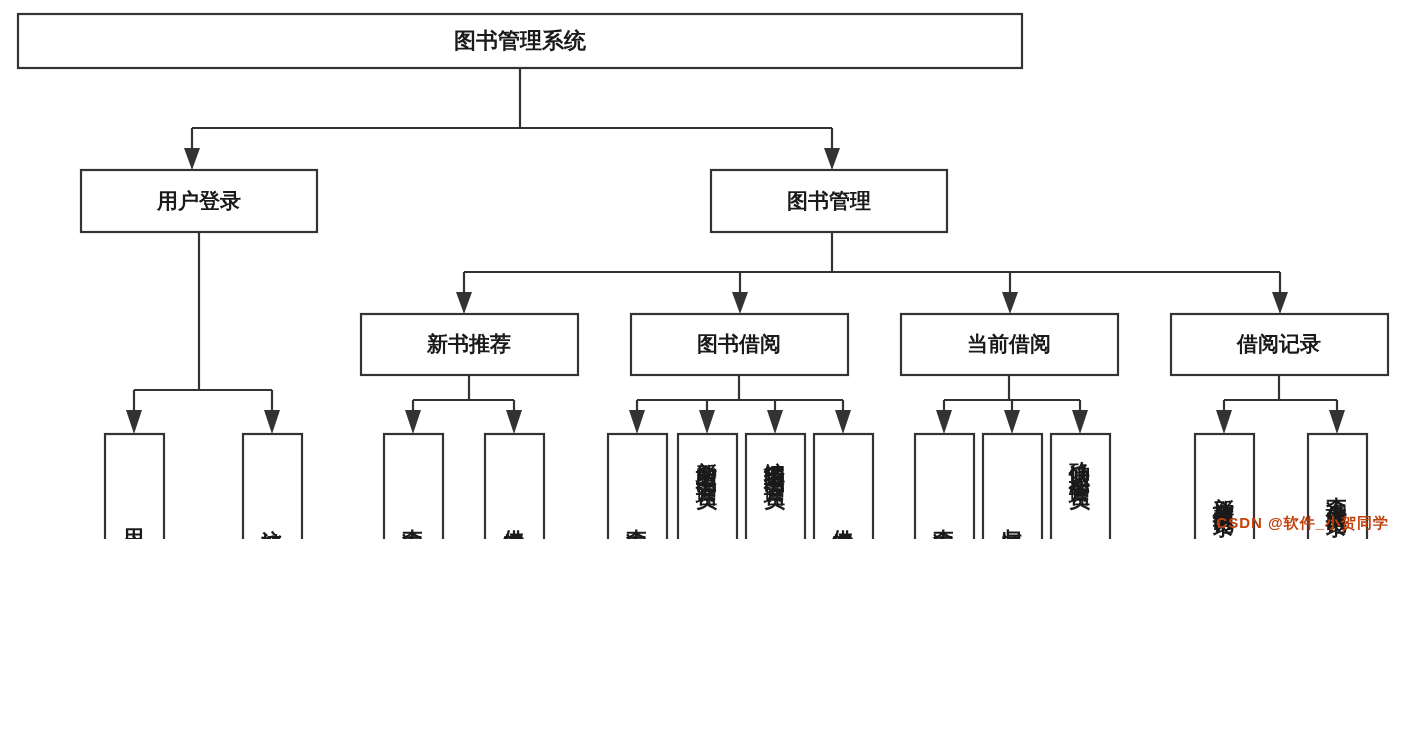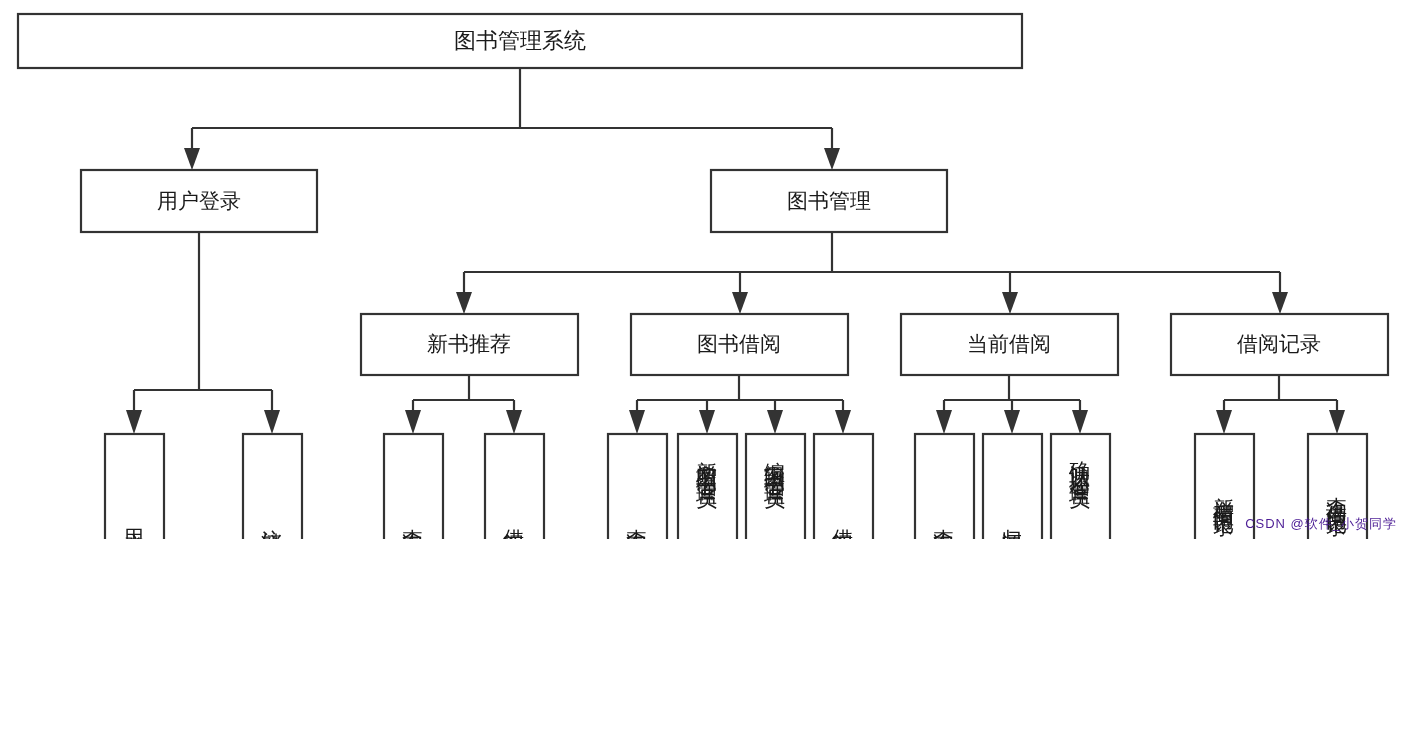"图书管理系统" #diagram-root { font-weight: none -> bold }
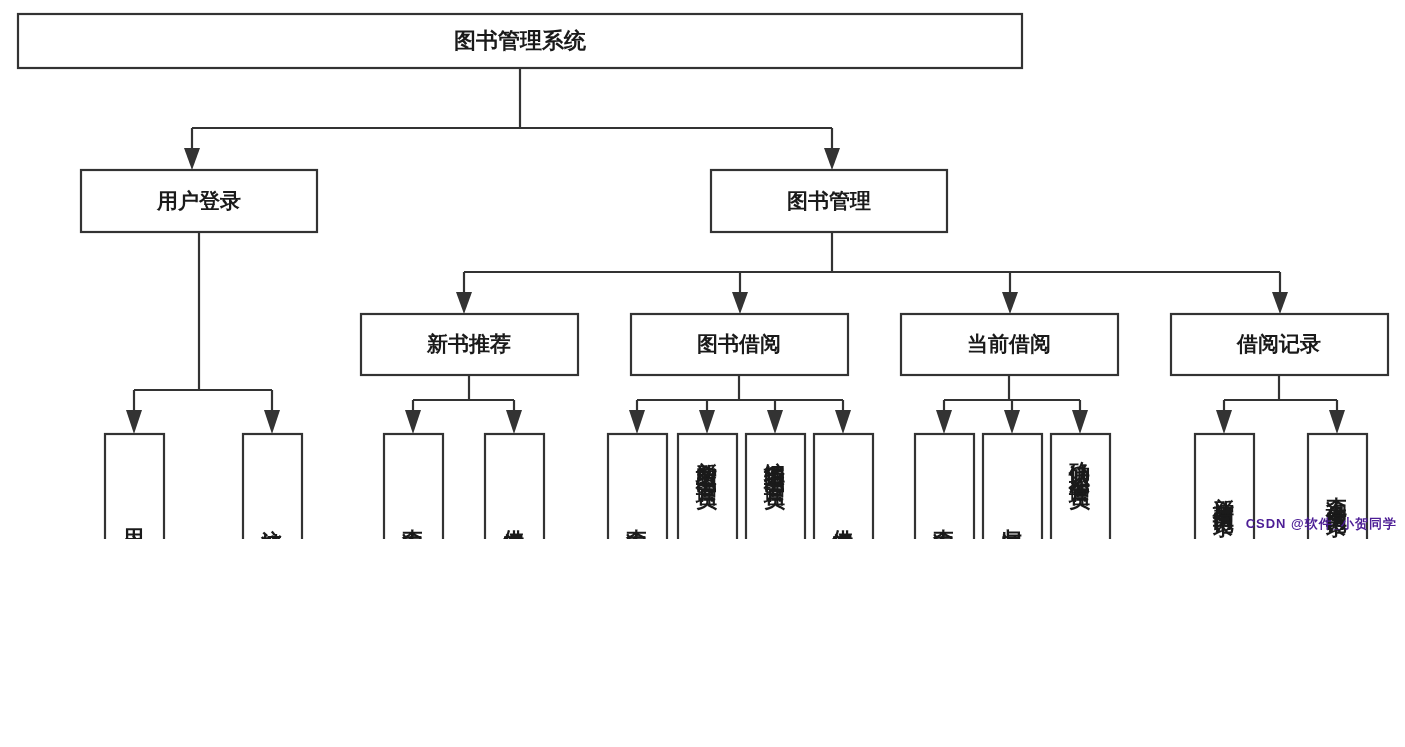"CSDN @软件_小贺同学" .watermark { color: #4c1d95 -> #c2410c; font-size: 13px -> 15px; right: 8px -> 16px }
